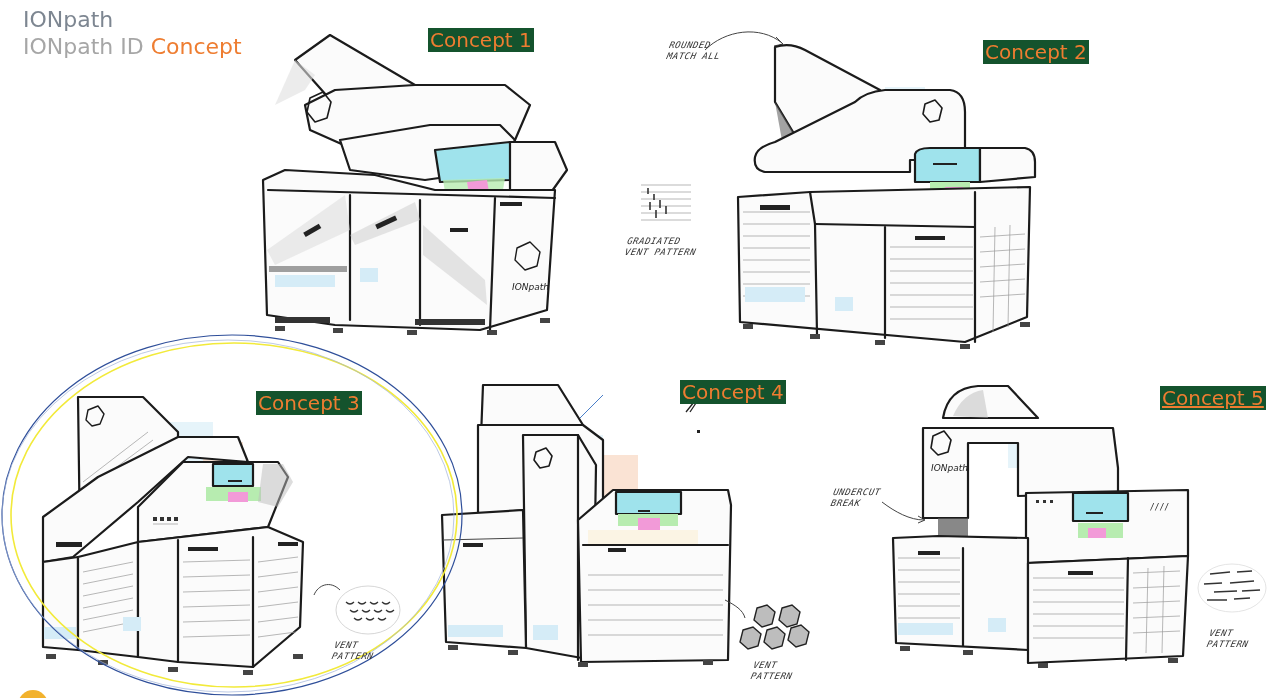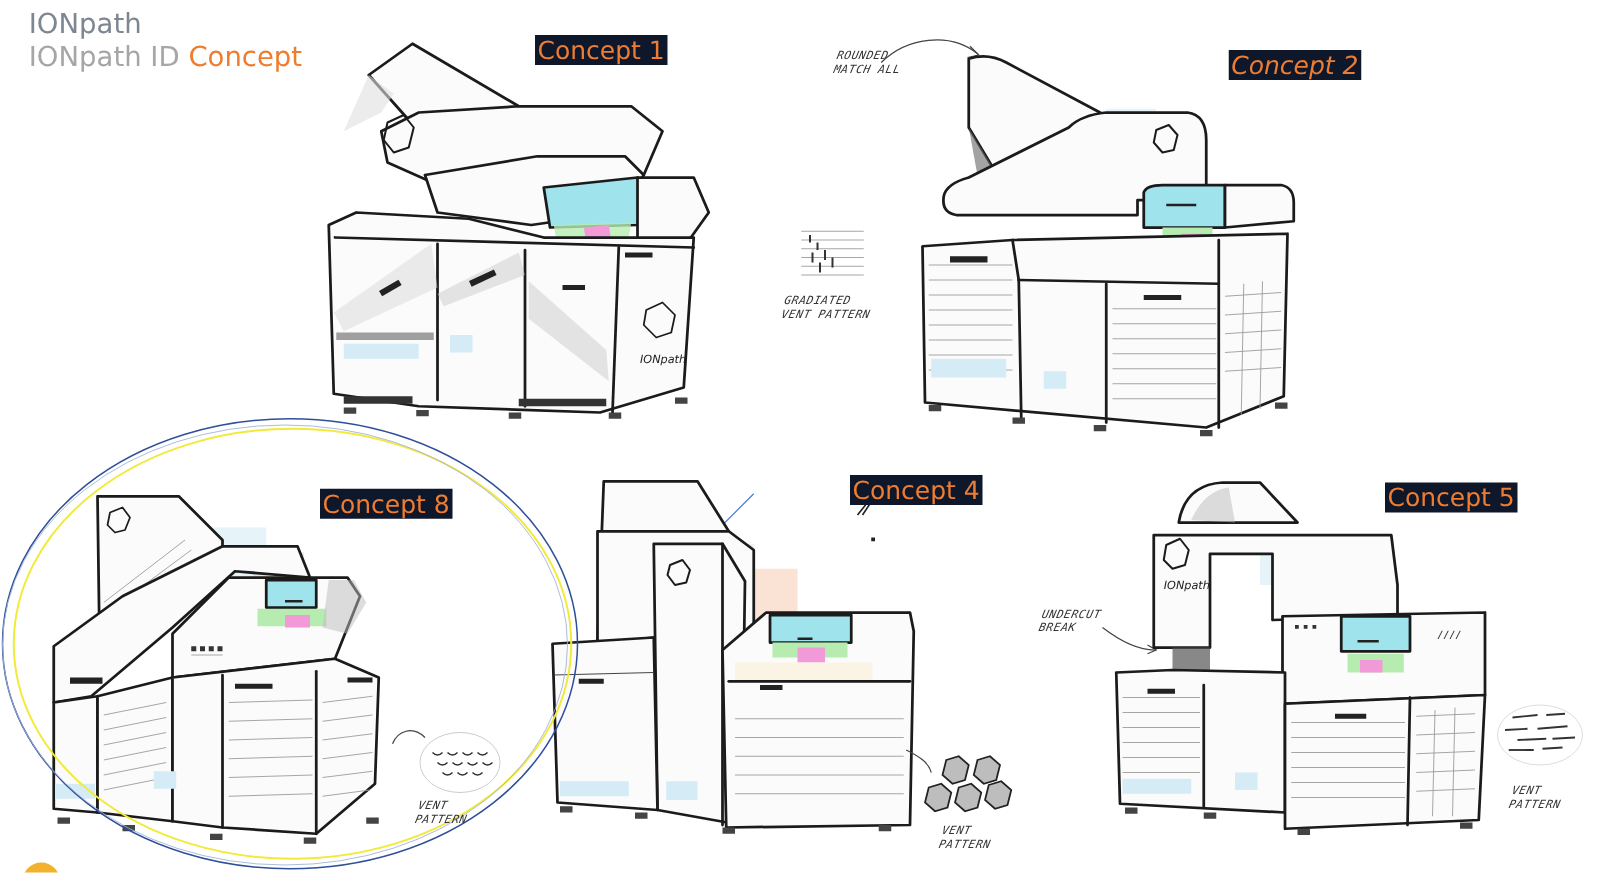"Concept 1" .concept-label { background: #0f172a -> #14532d }
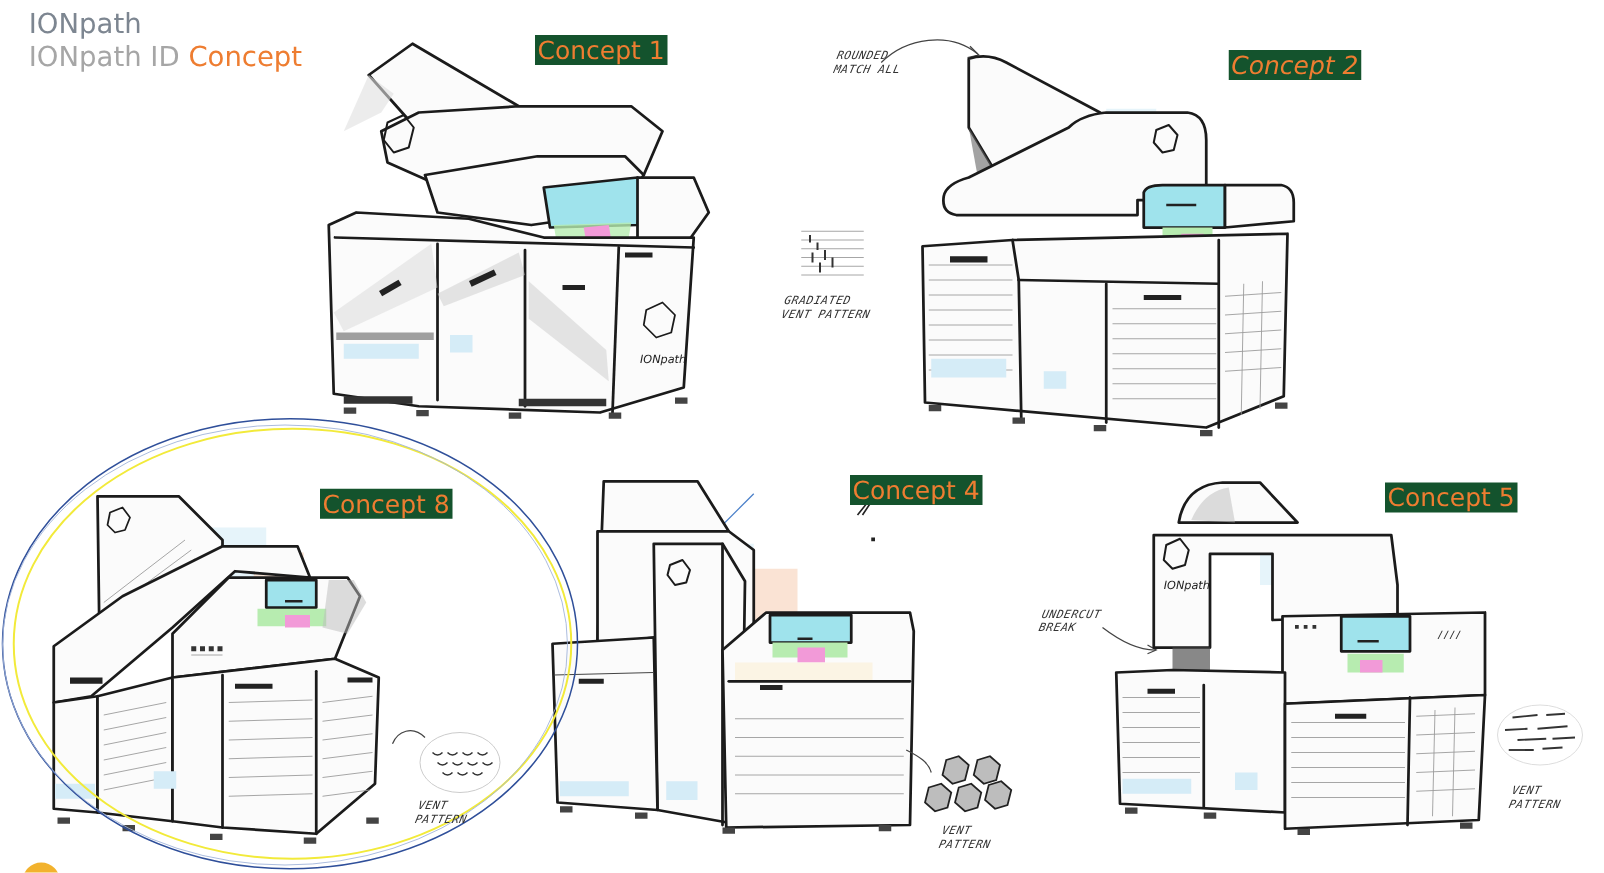"Concept 2" div.concept-label { font-style: italic -> none }
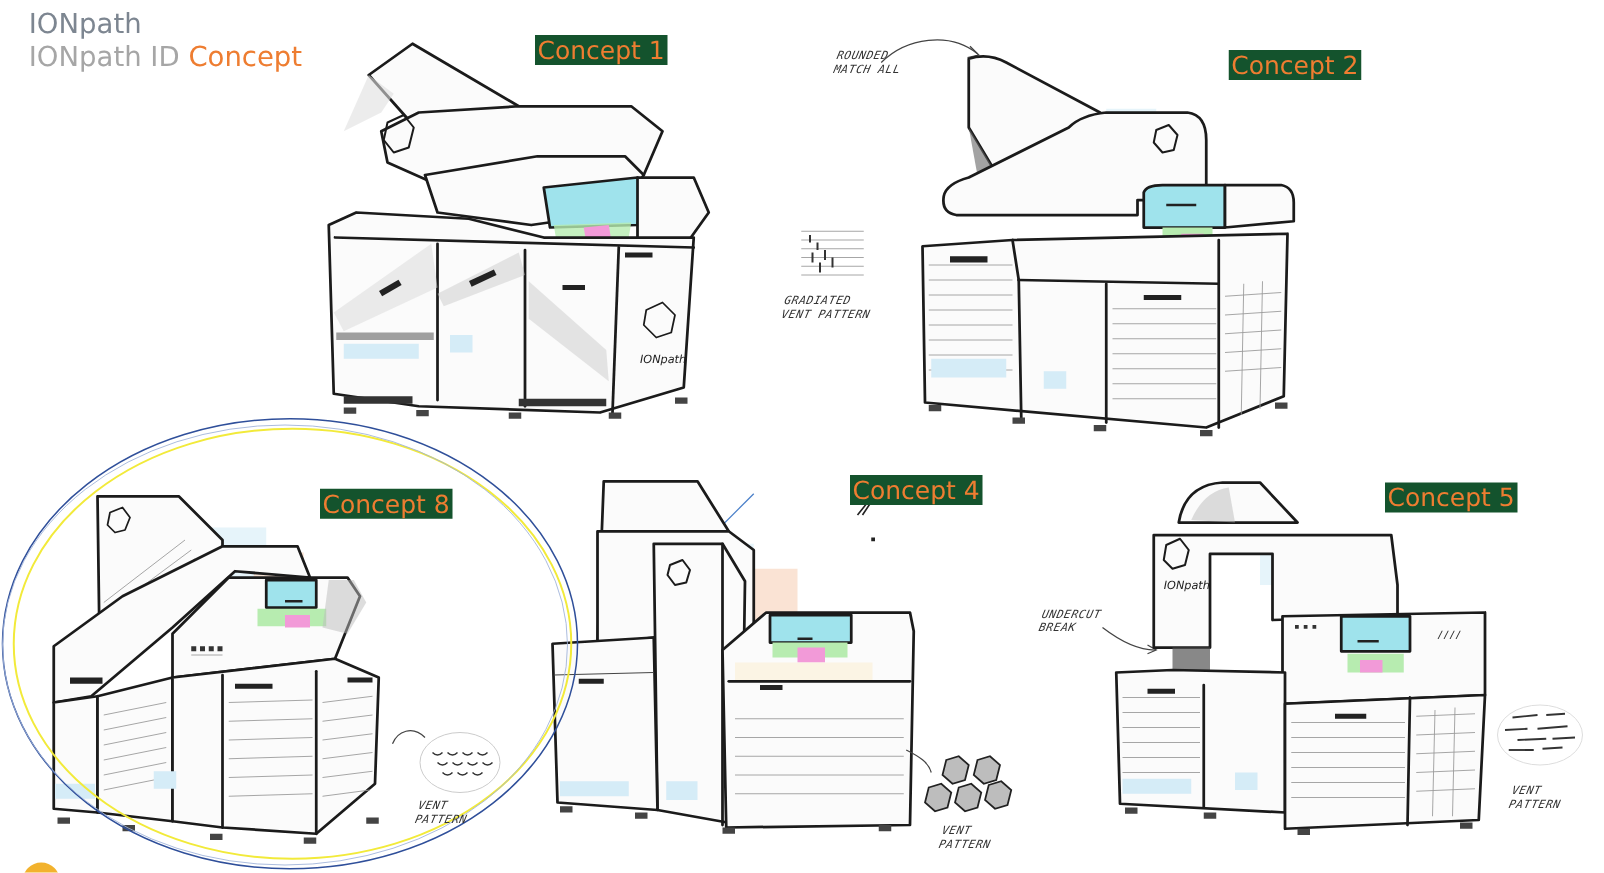"Concept 8" div.concept-label { text: 8 -> 3 }
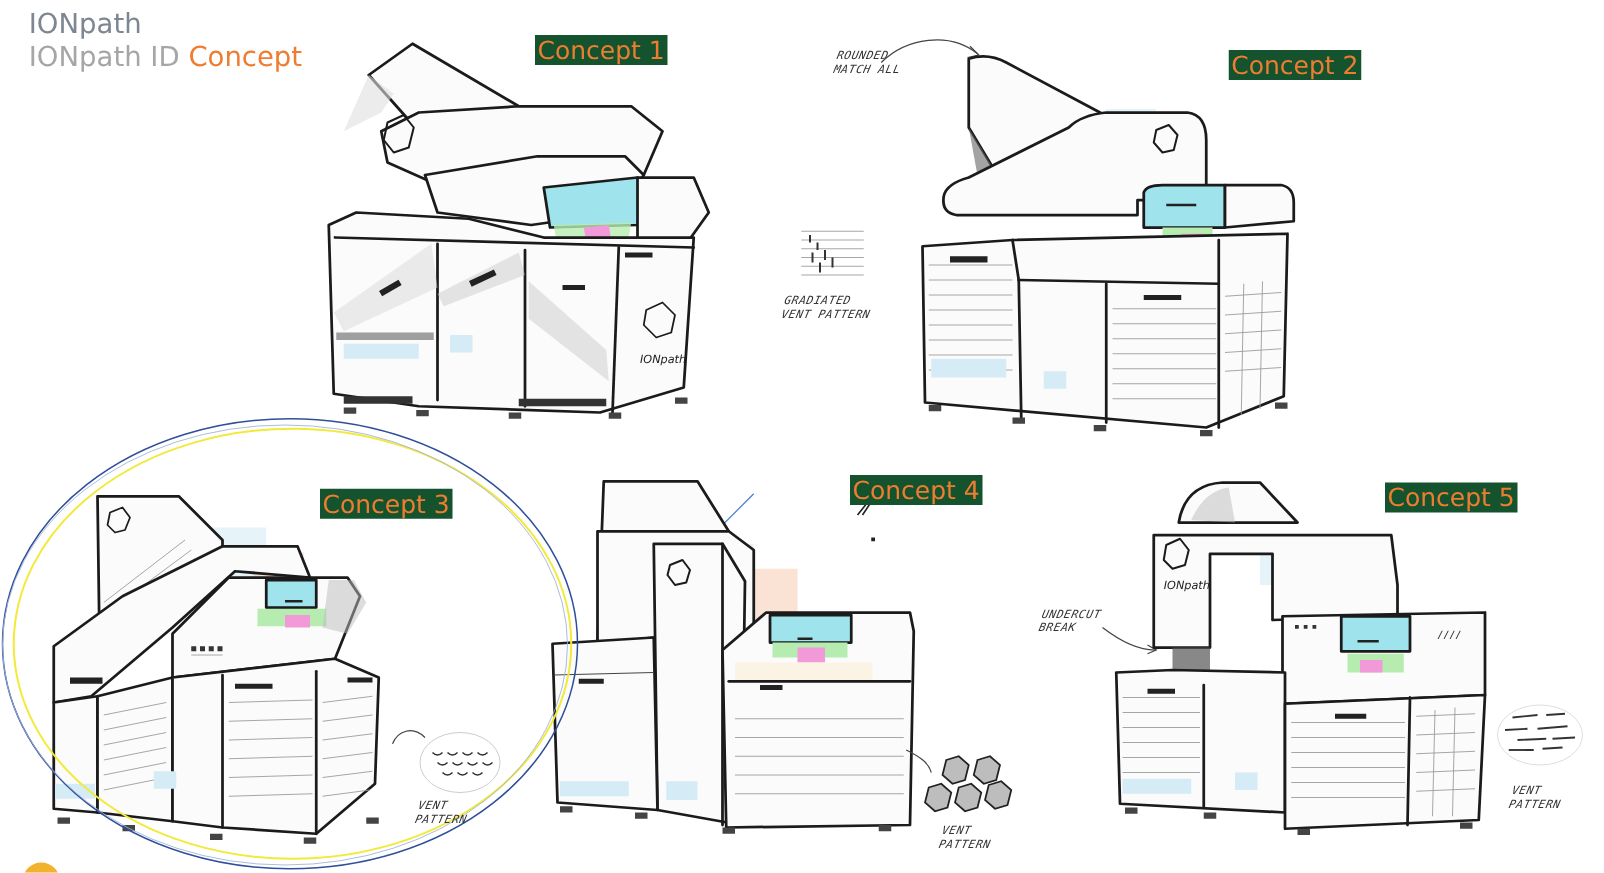"Concept 5" div.concept-label { left: 1108px -> 1160px; text-decoration: none -> underline }
